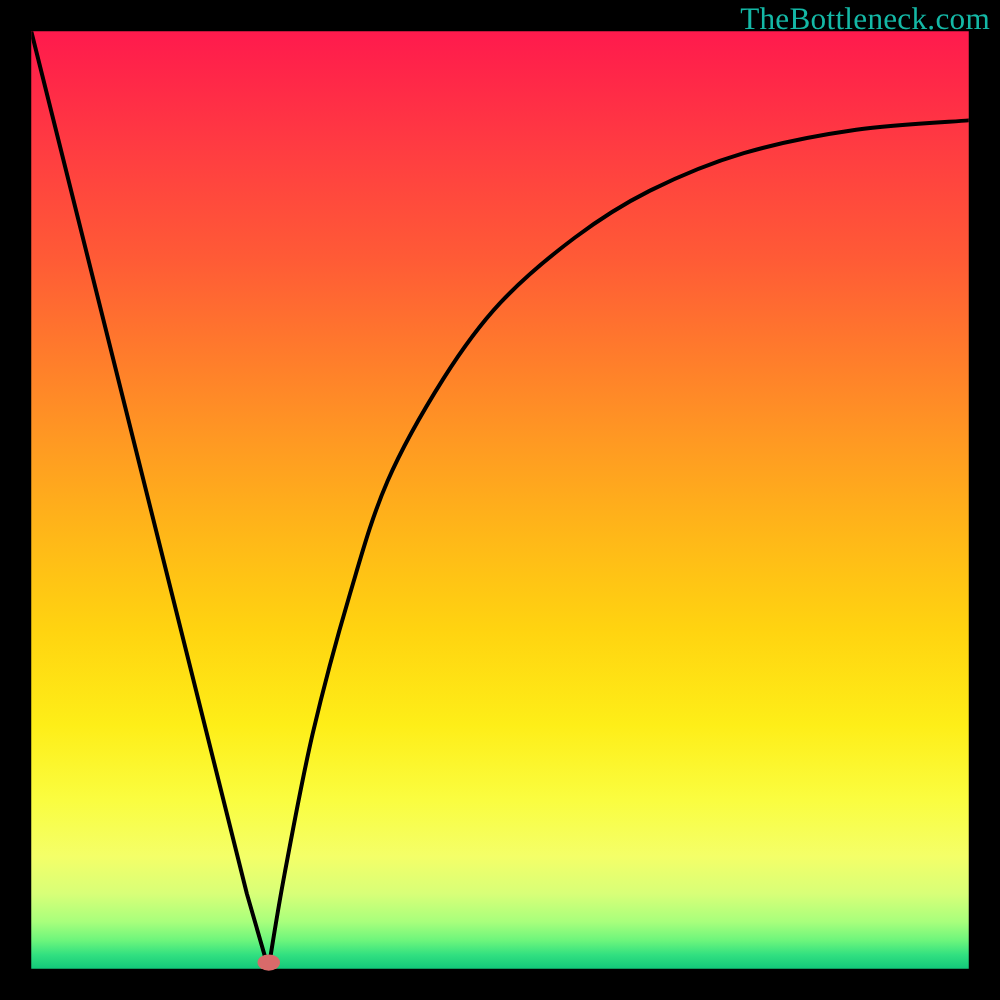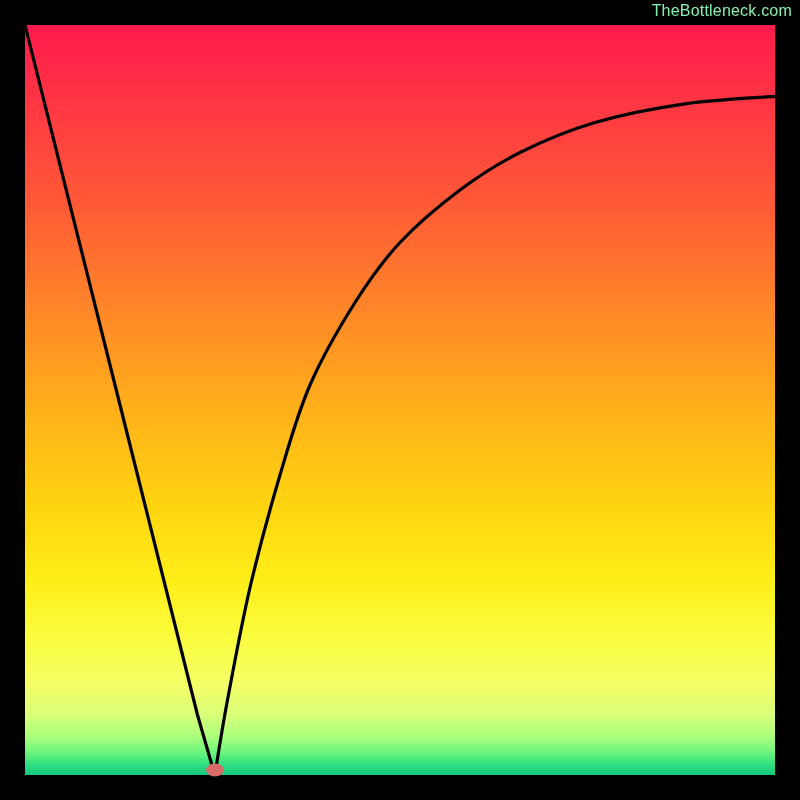"TheBottleneck.com" .watermark { color: #86efac -> #14b8a6; font-family: Liberation Sans, sans-serif -> Liberation Serif, serif; font-size: 16px -> 25px }
